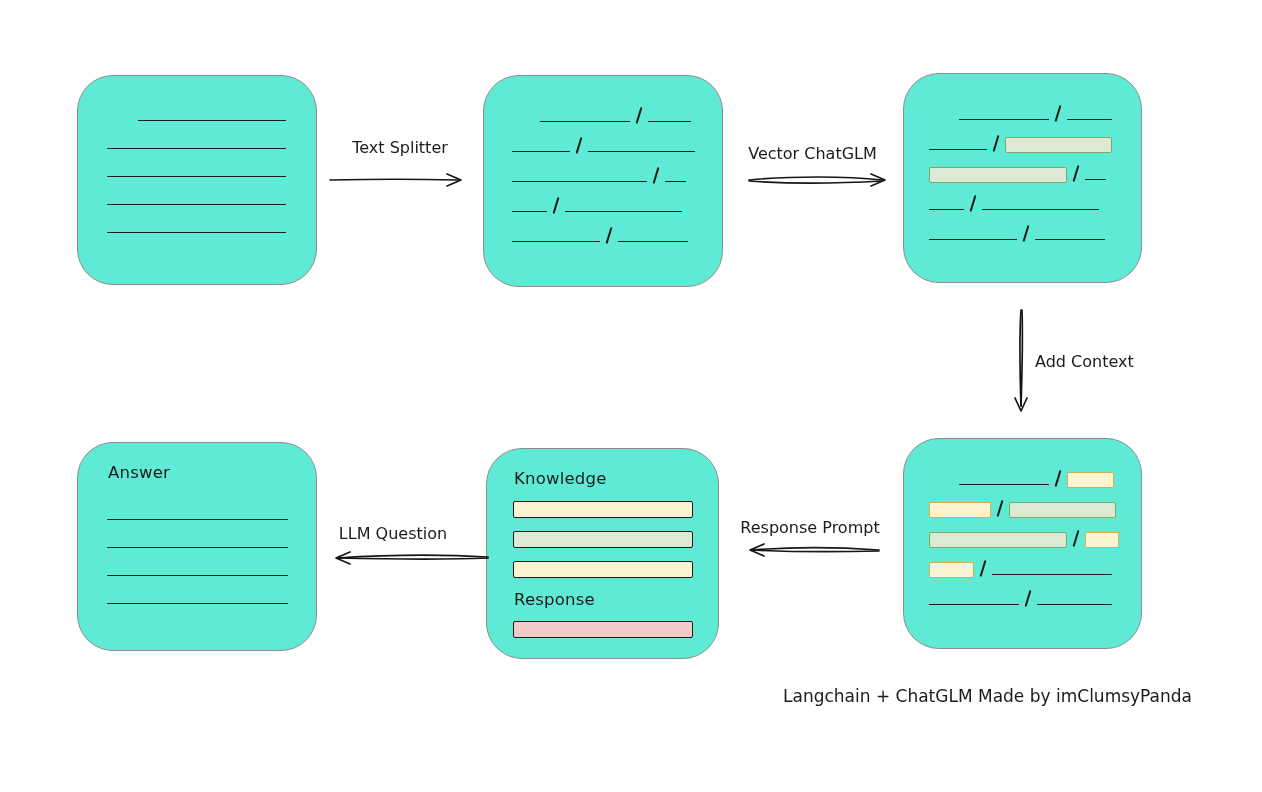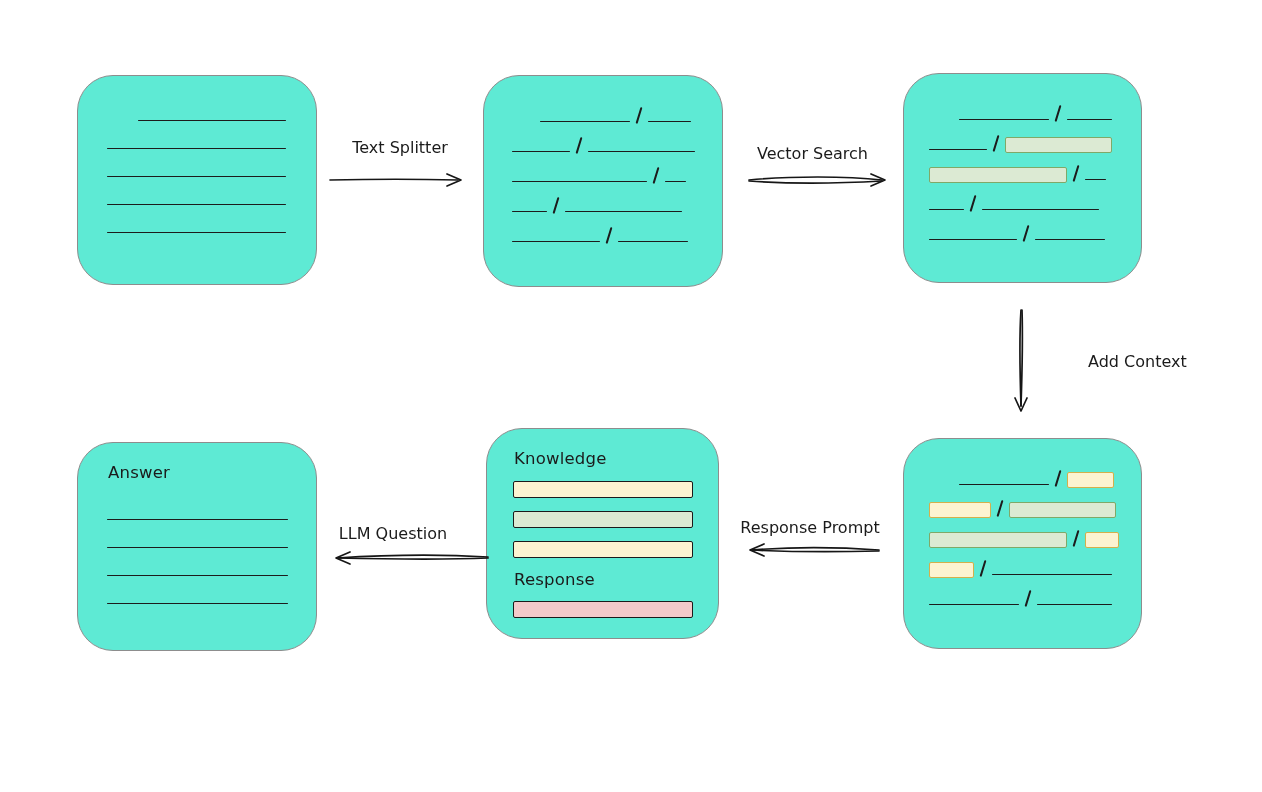"Vector Search" div.arrow-label { text: Search -> ChatGLM }
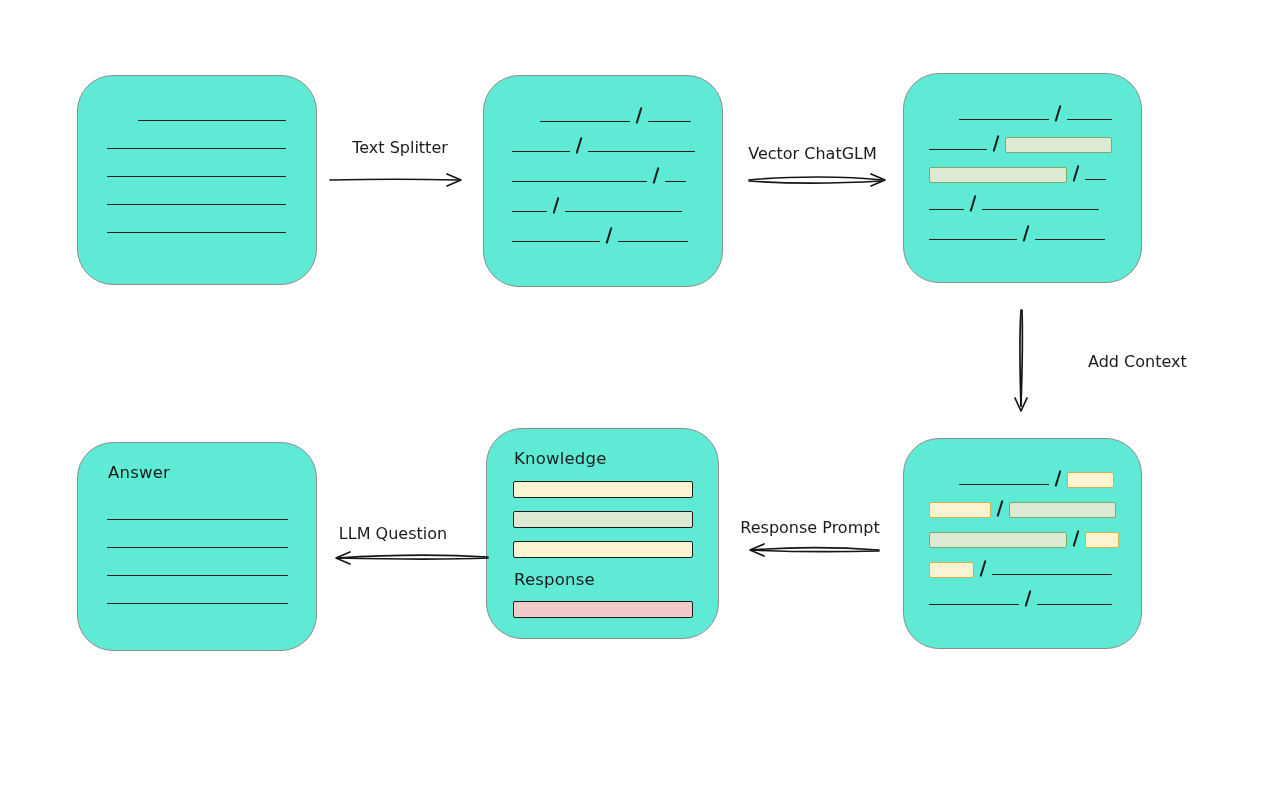"Add Context" div.arrow-label { left: 1088px -> 1035px }
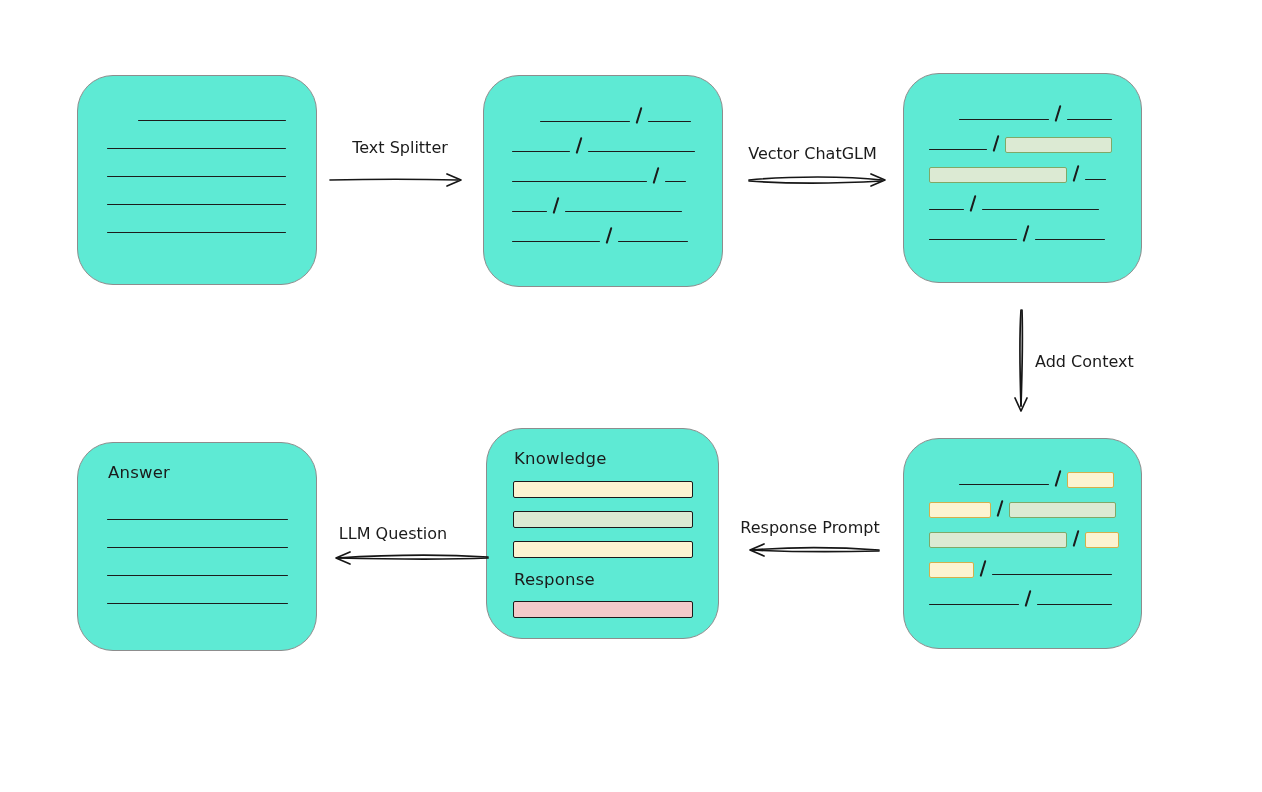"Knowledge" div.node { top: 428px -> 448px }
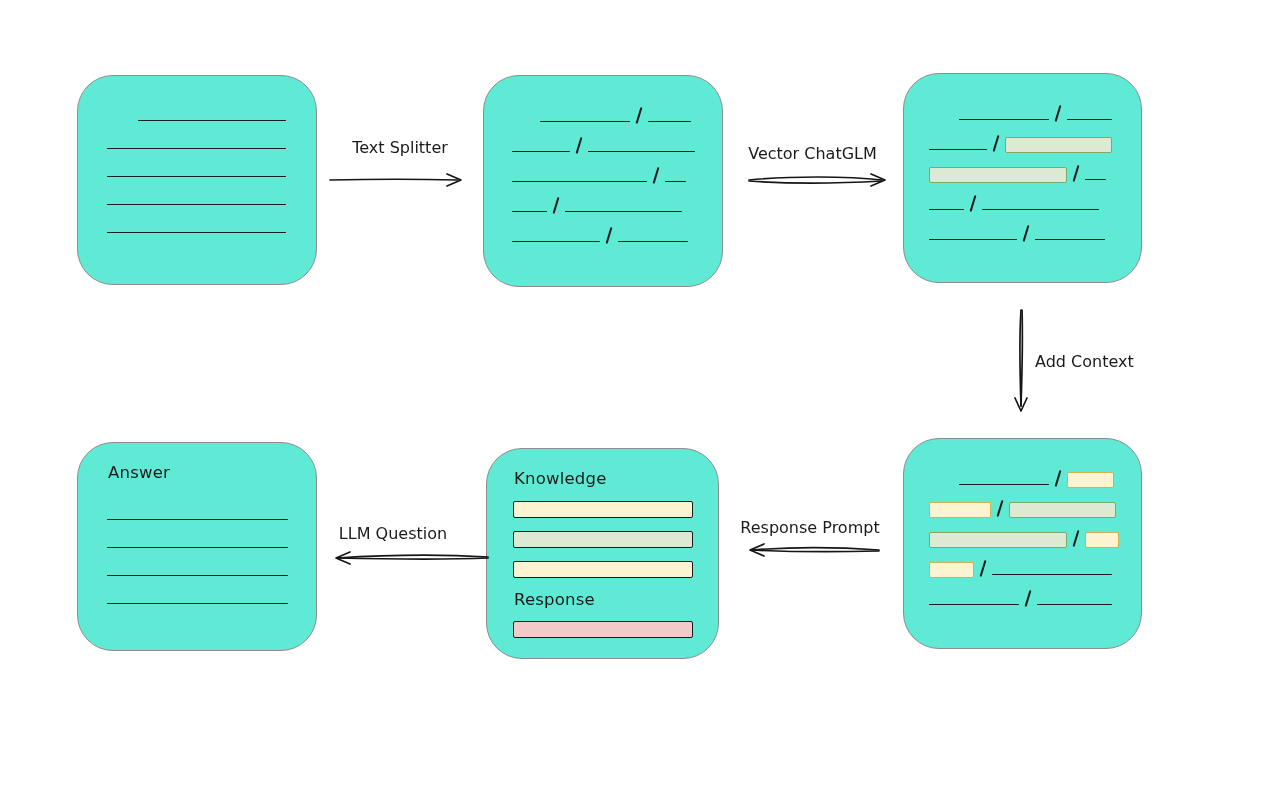"Langchain + ChatGLM Made by" div.caption { html: none -> <div>Langchain + ChatGLM Made by imClumsyPanda</div> }
